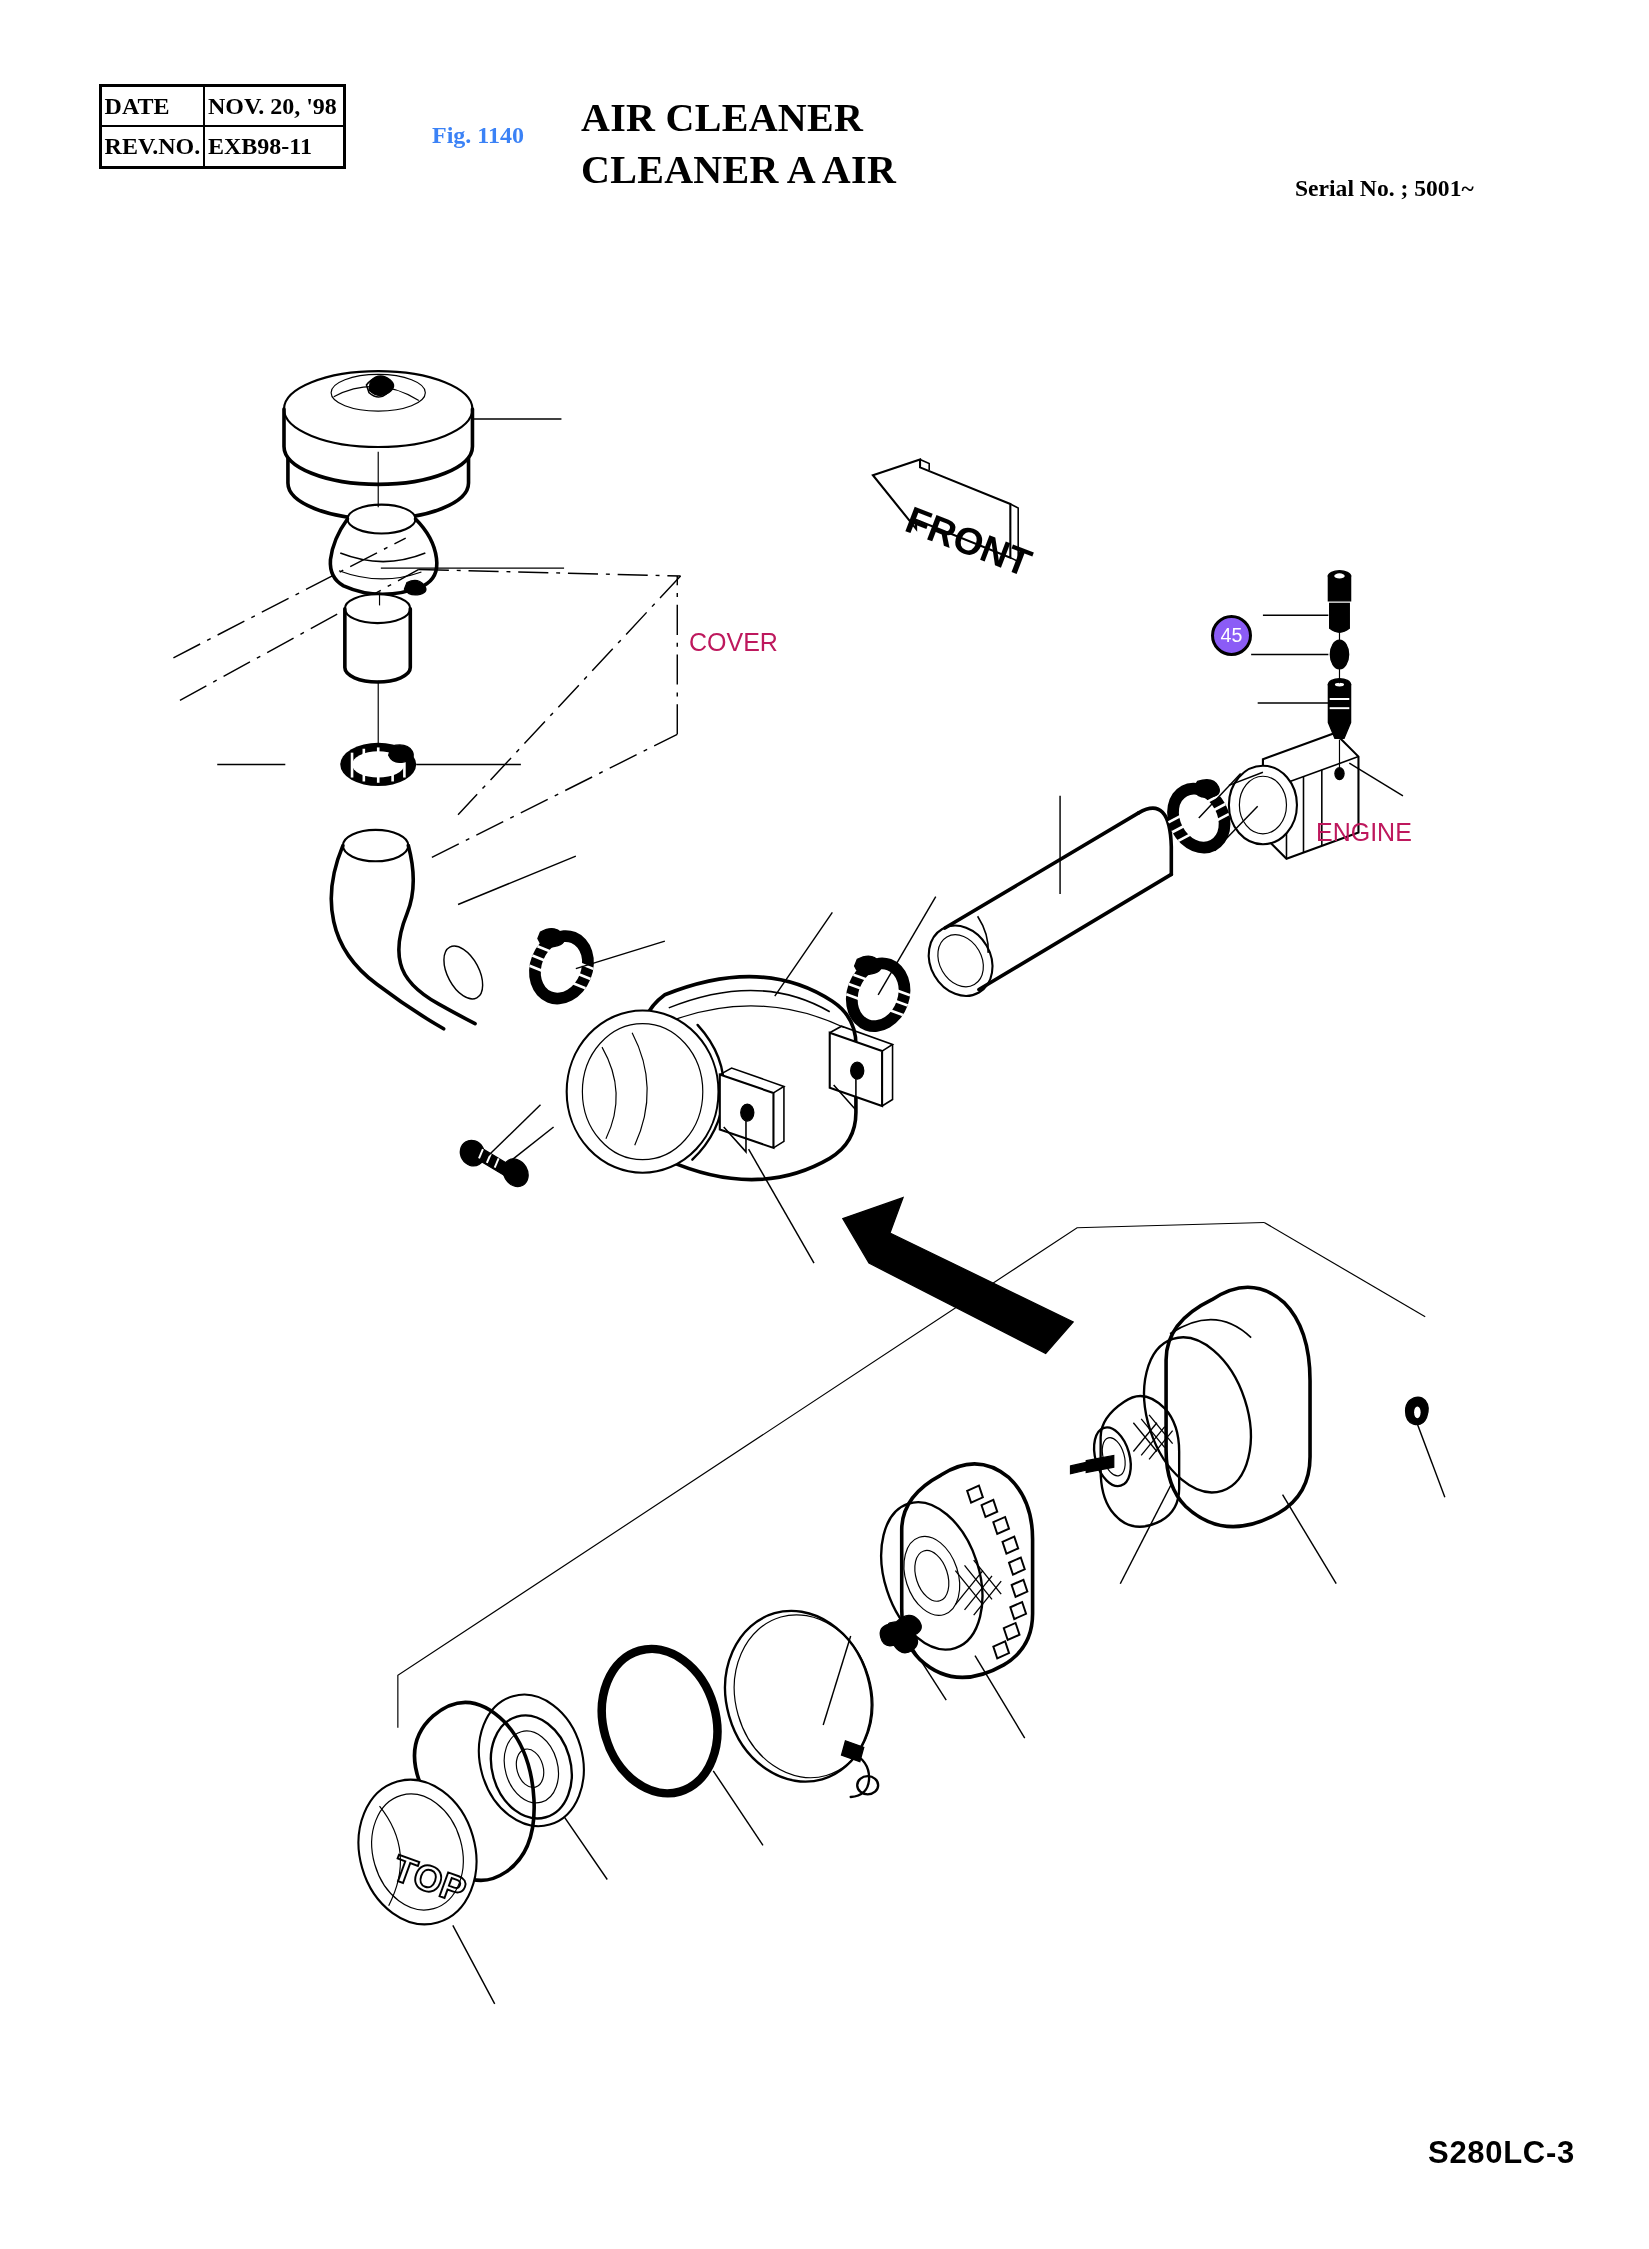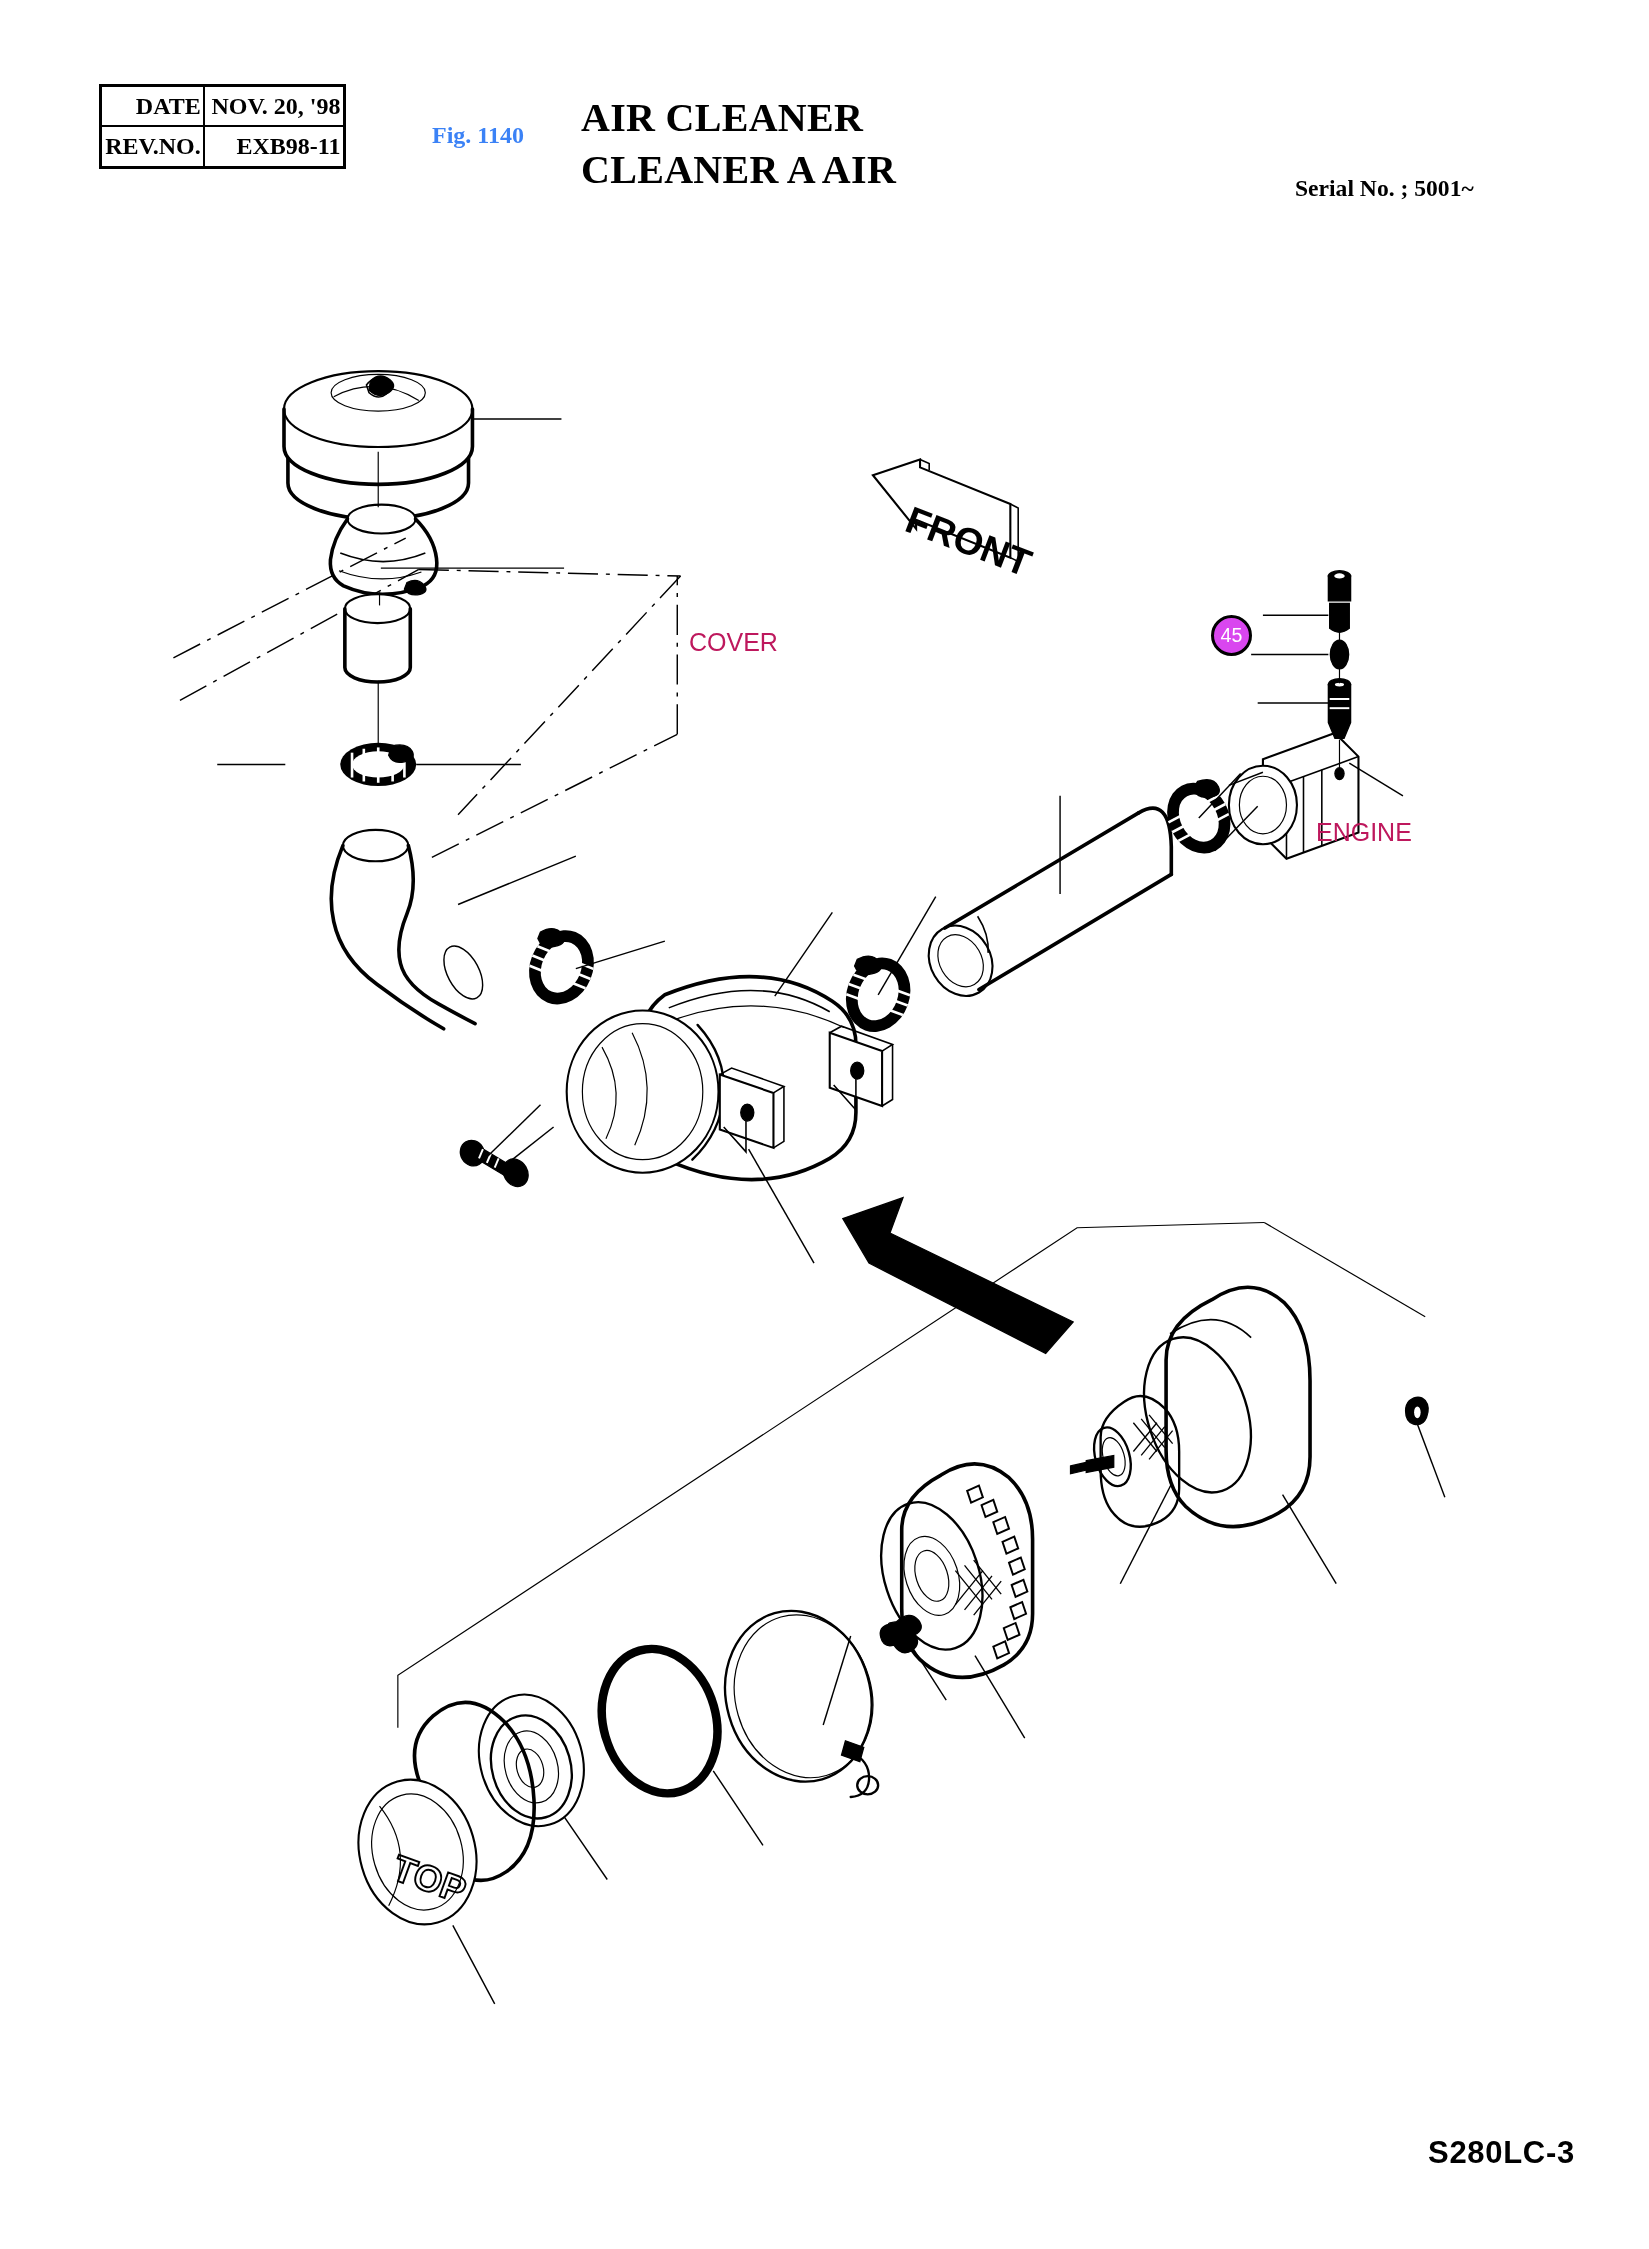"DATE" #header-table td { text-align: right -> left }
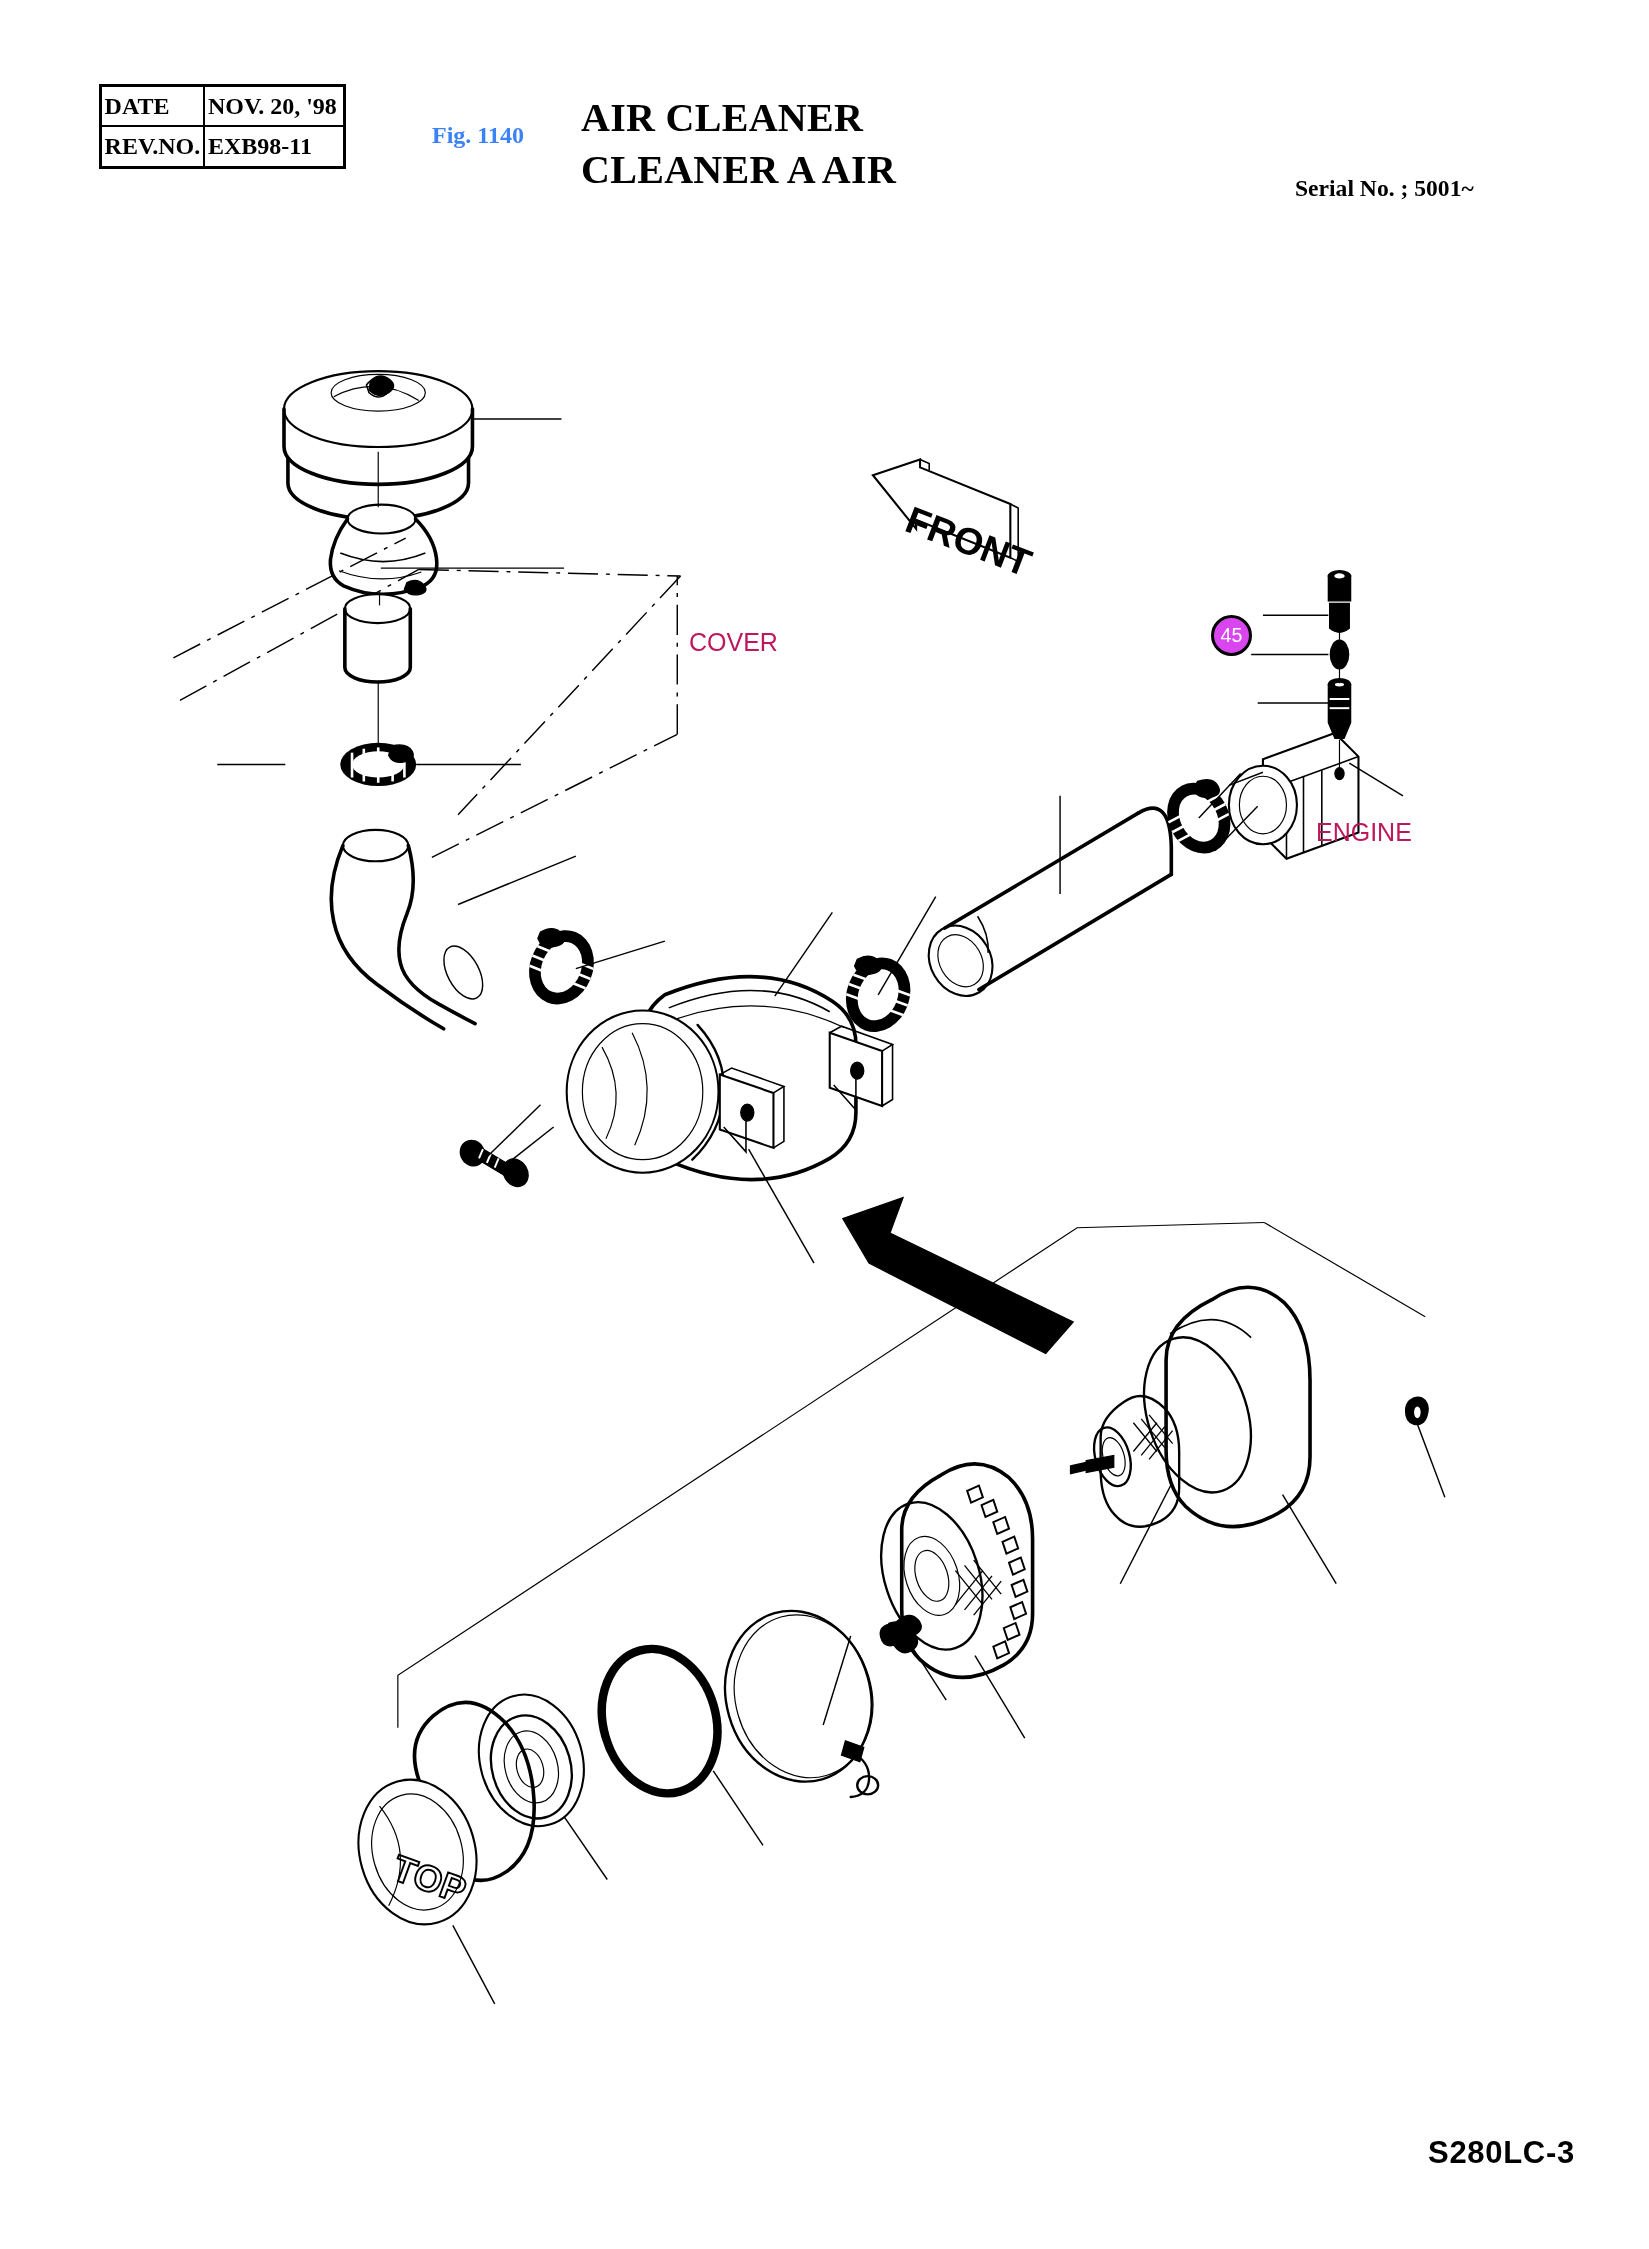"45" div { background: #d946ef -> #8b5cf6 }
